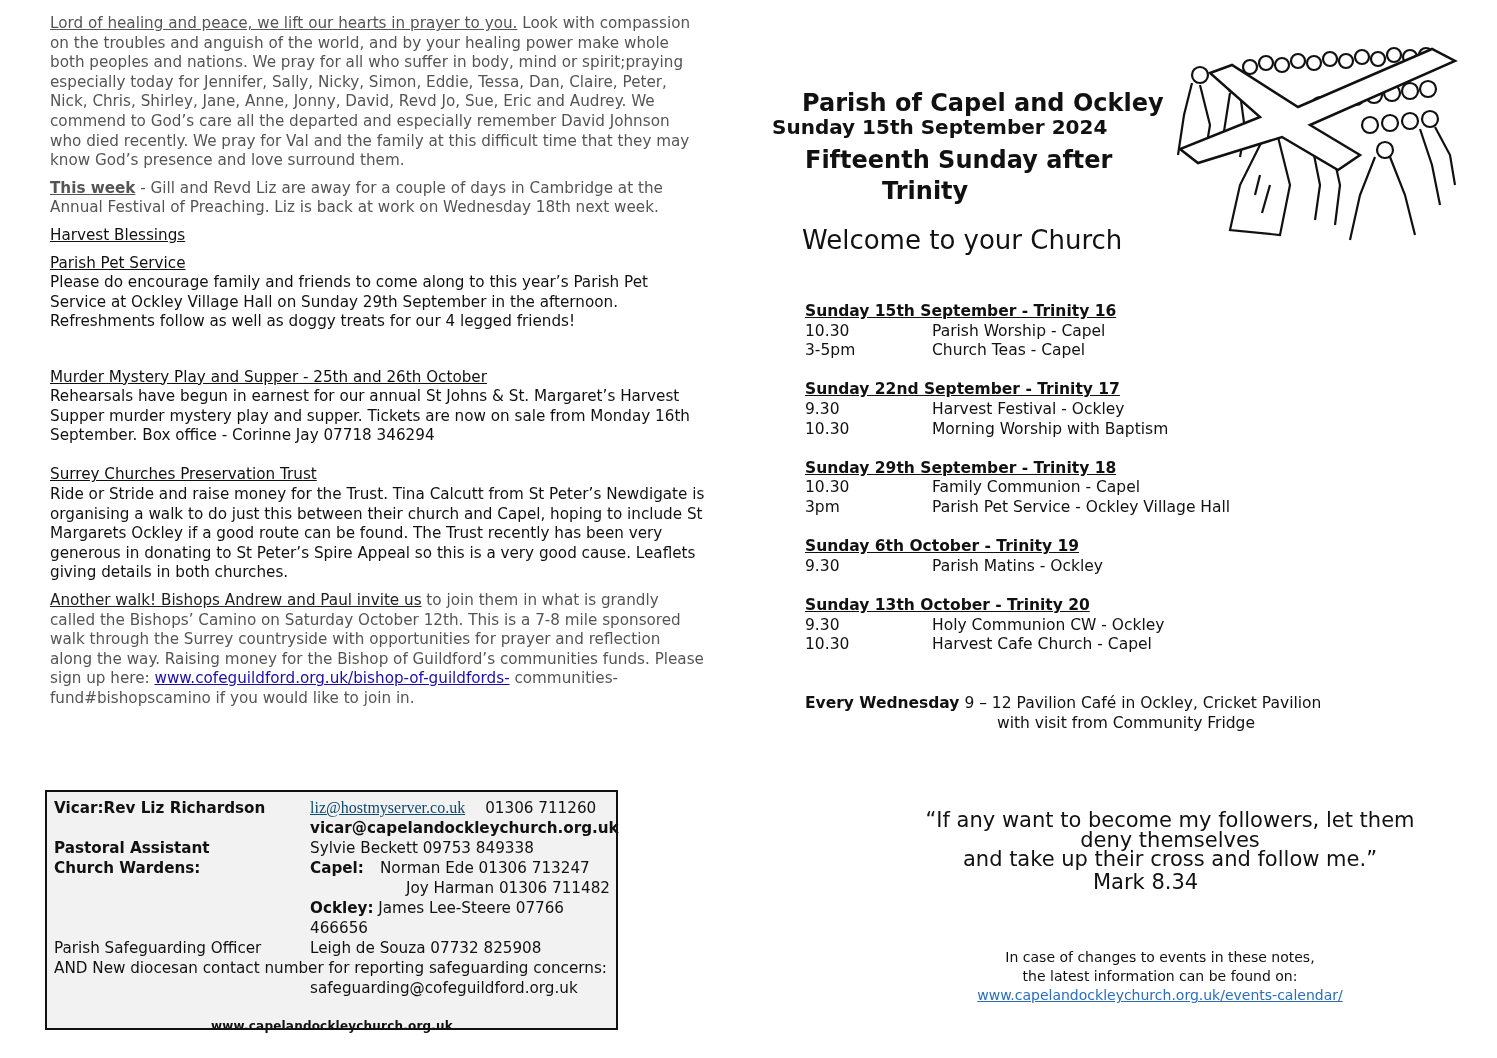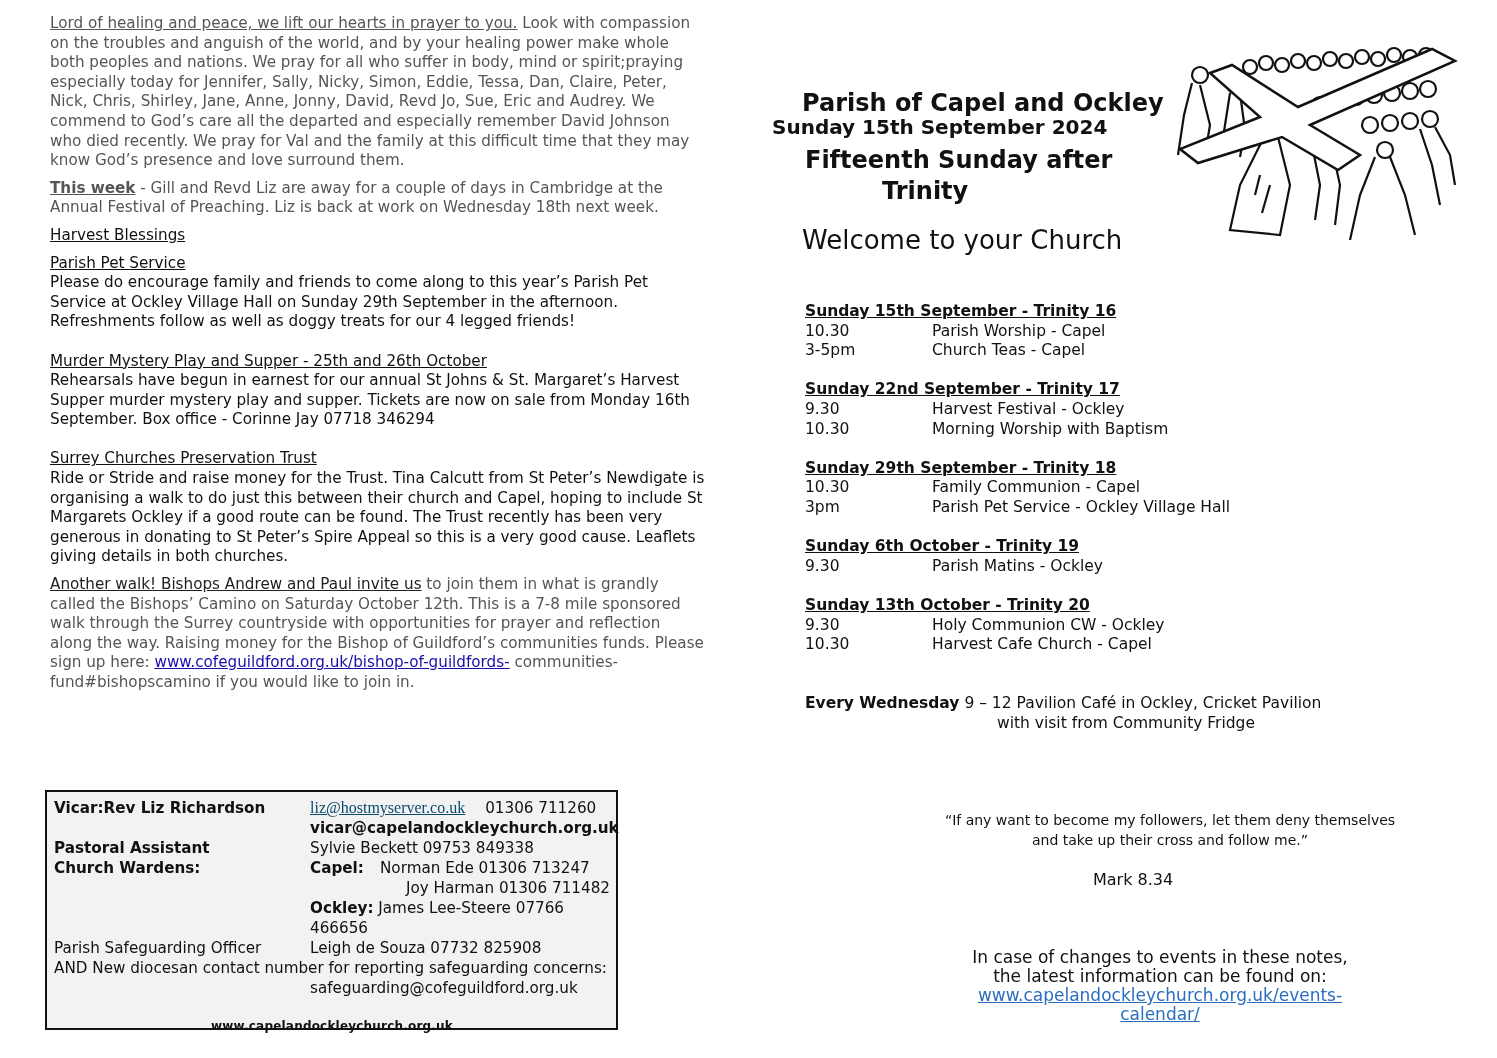"Parish Pet Service" p { margin-bottom: 0 -> 16px }
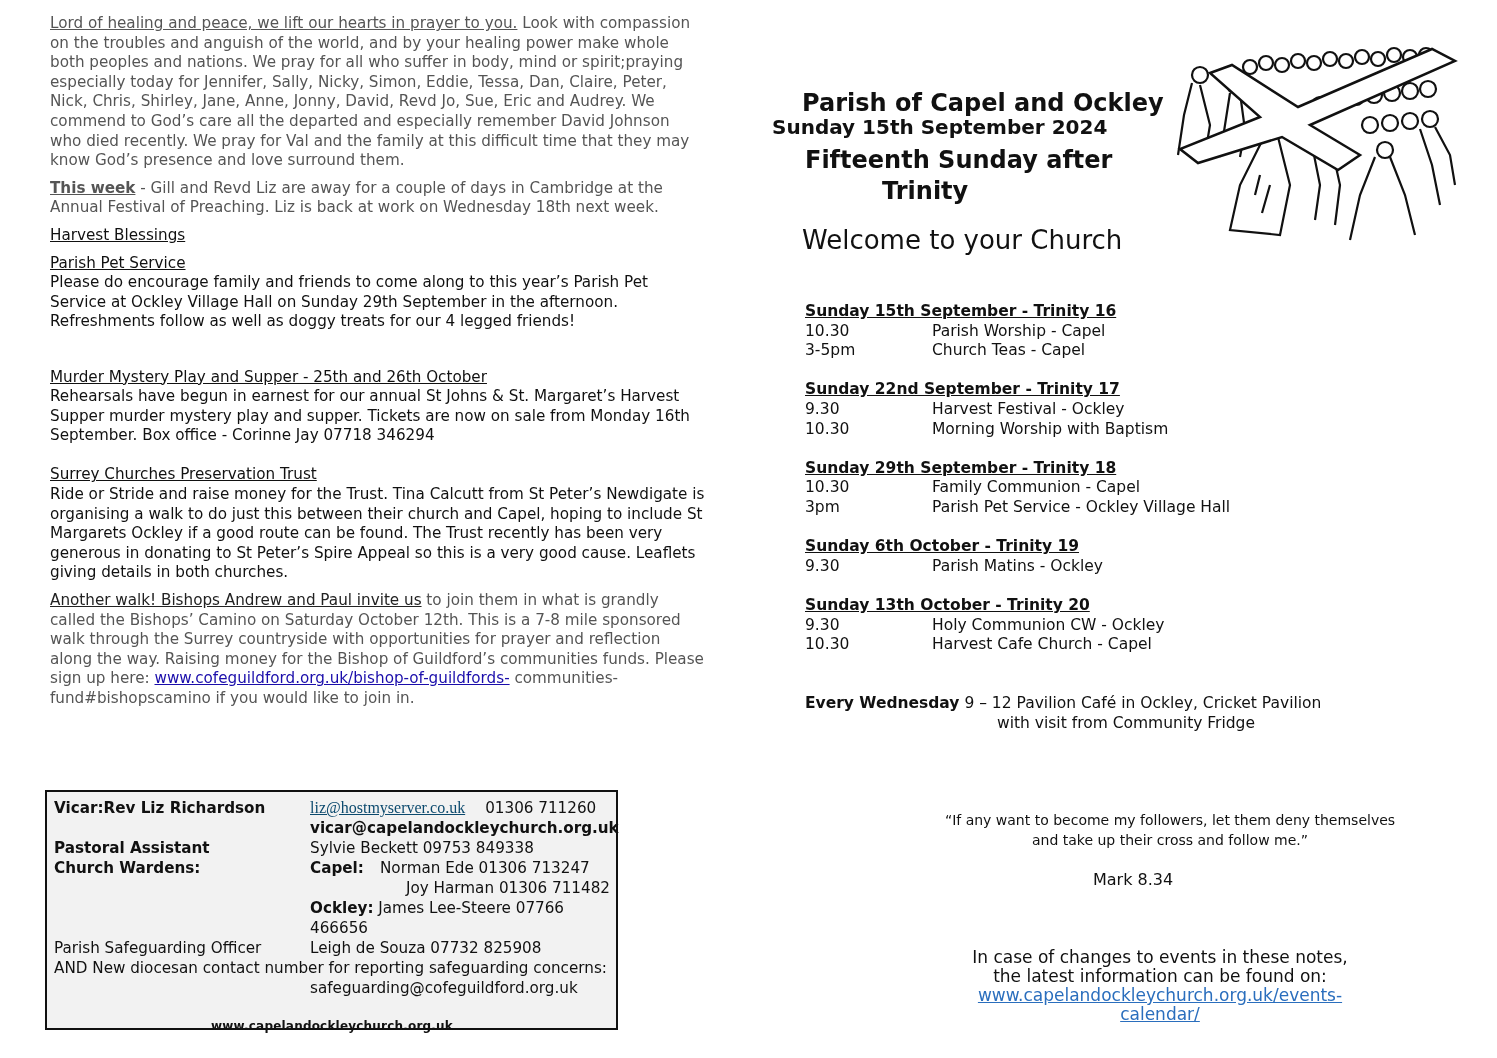"“If any want to become" .quote { font-size: 14px -> 21px }
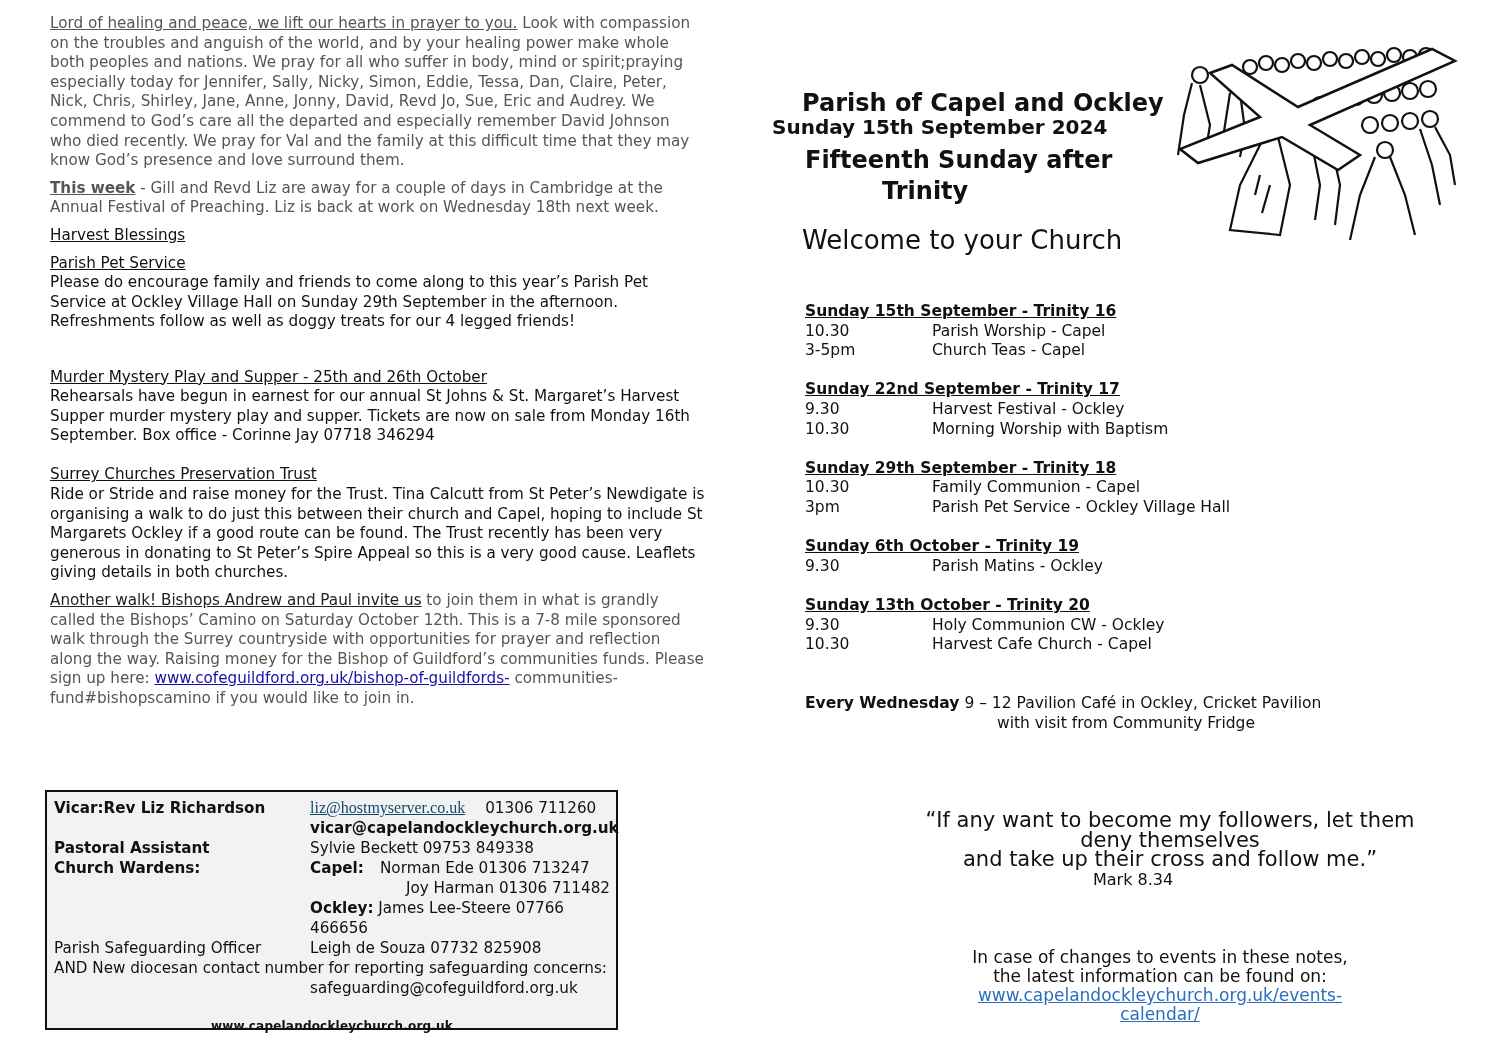"Mark 8.34" .ref { font-size: 16px -> 21px }
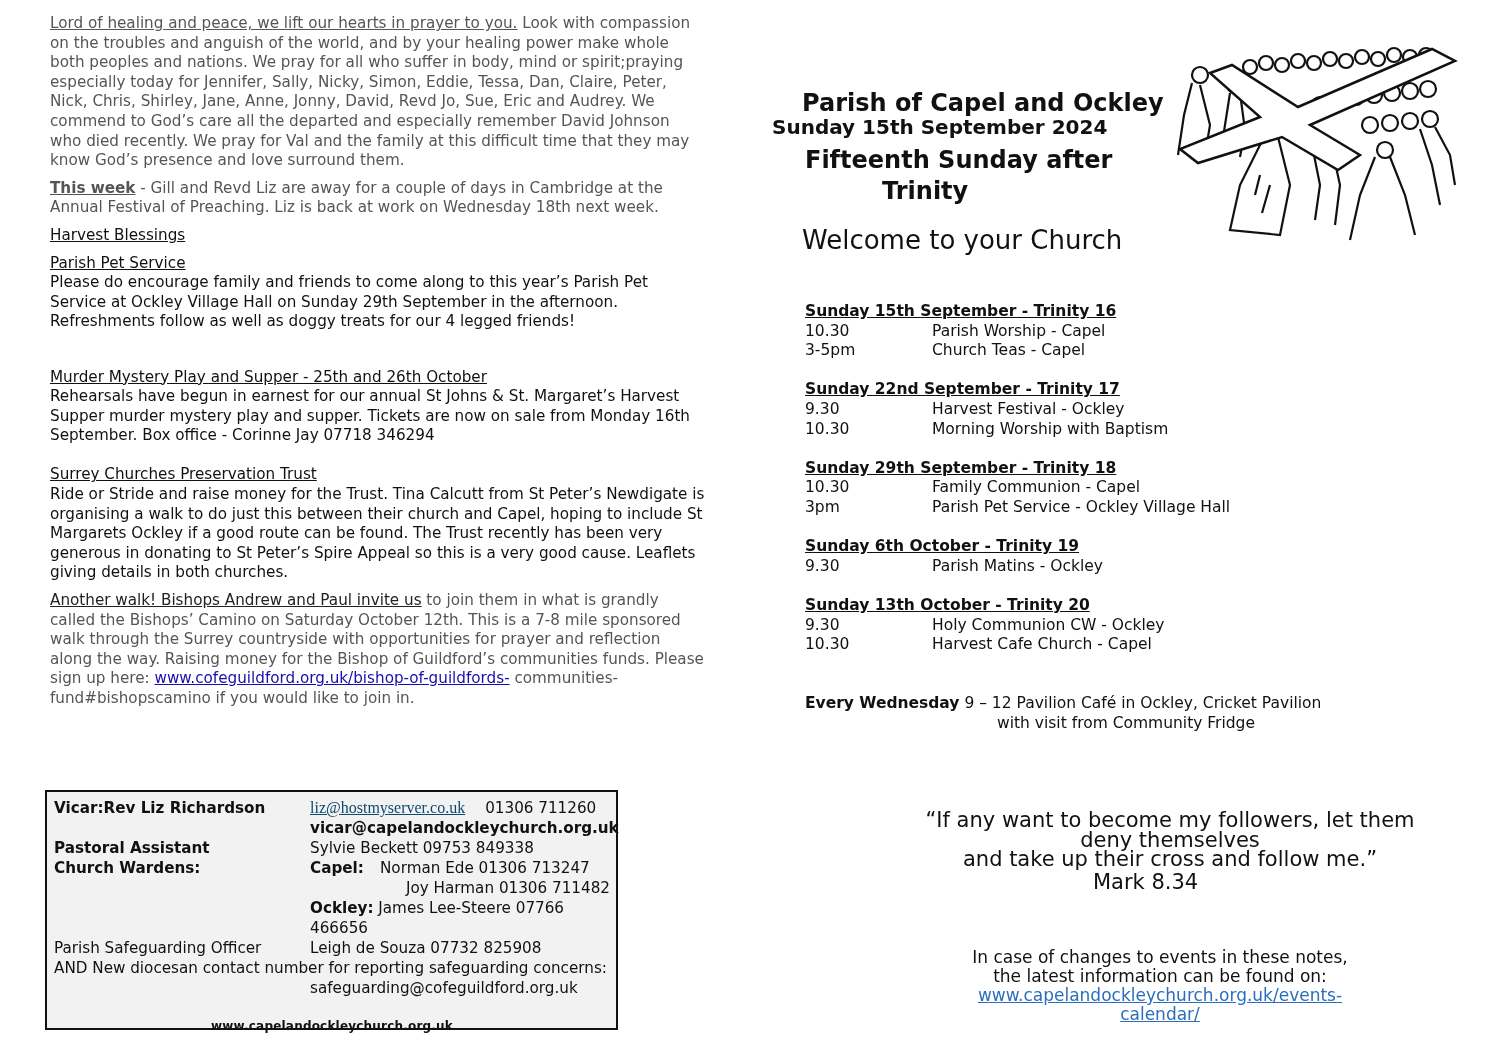"In case of changes to" .changes { font-size: 17px -> 14px }
